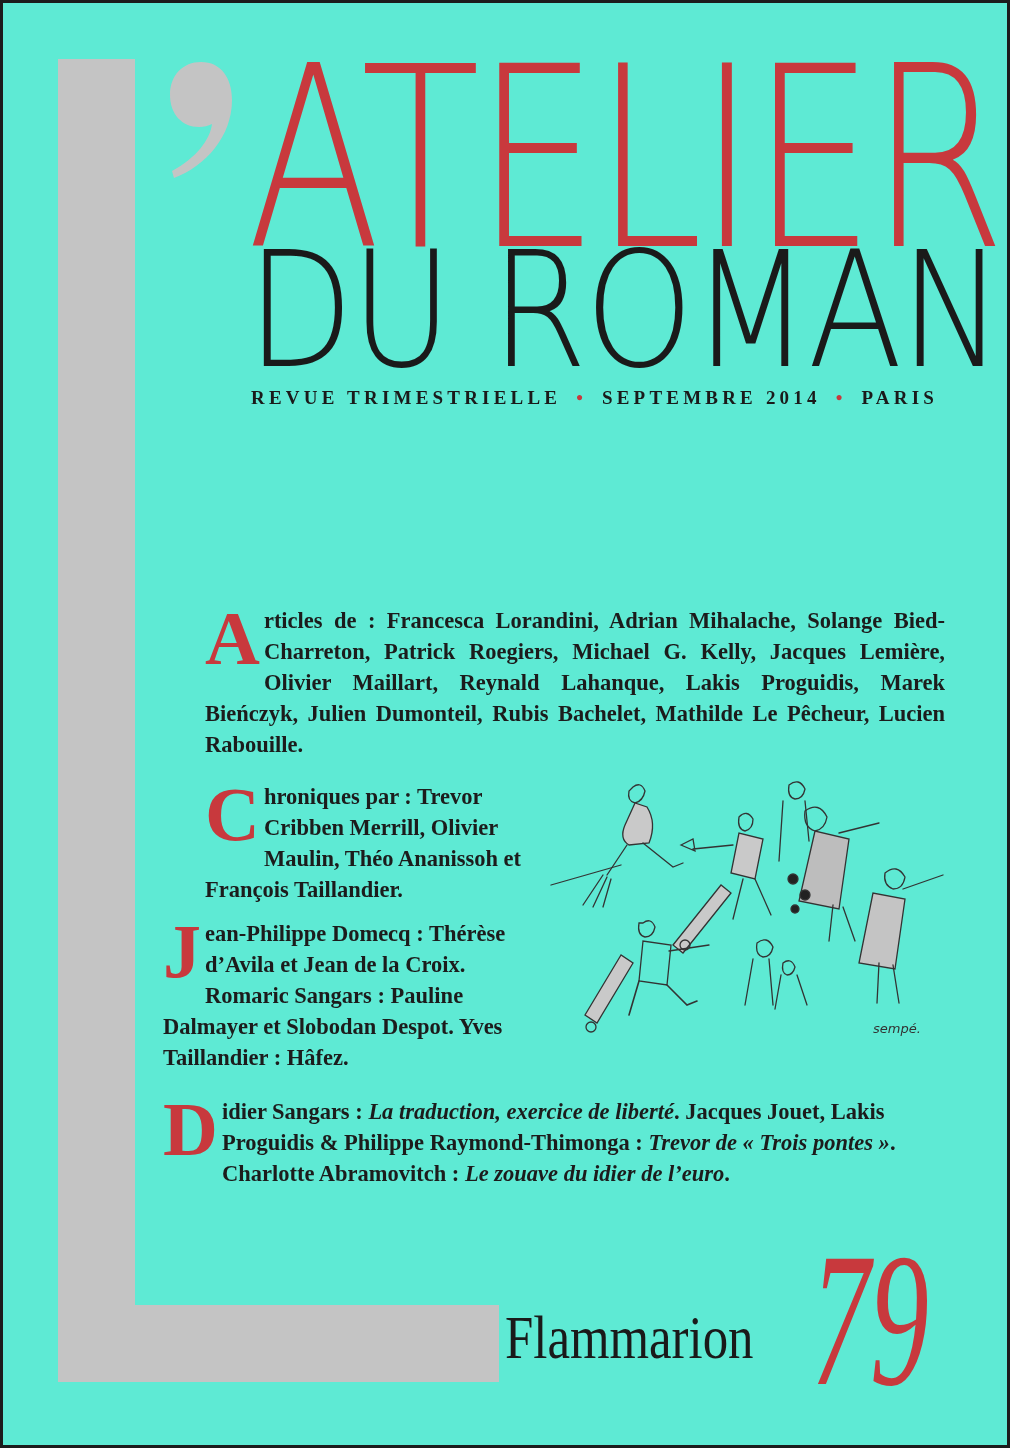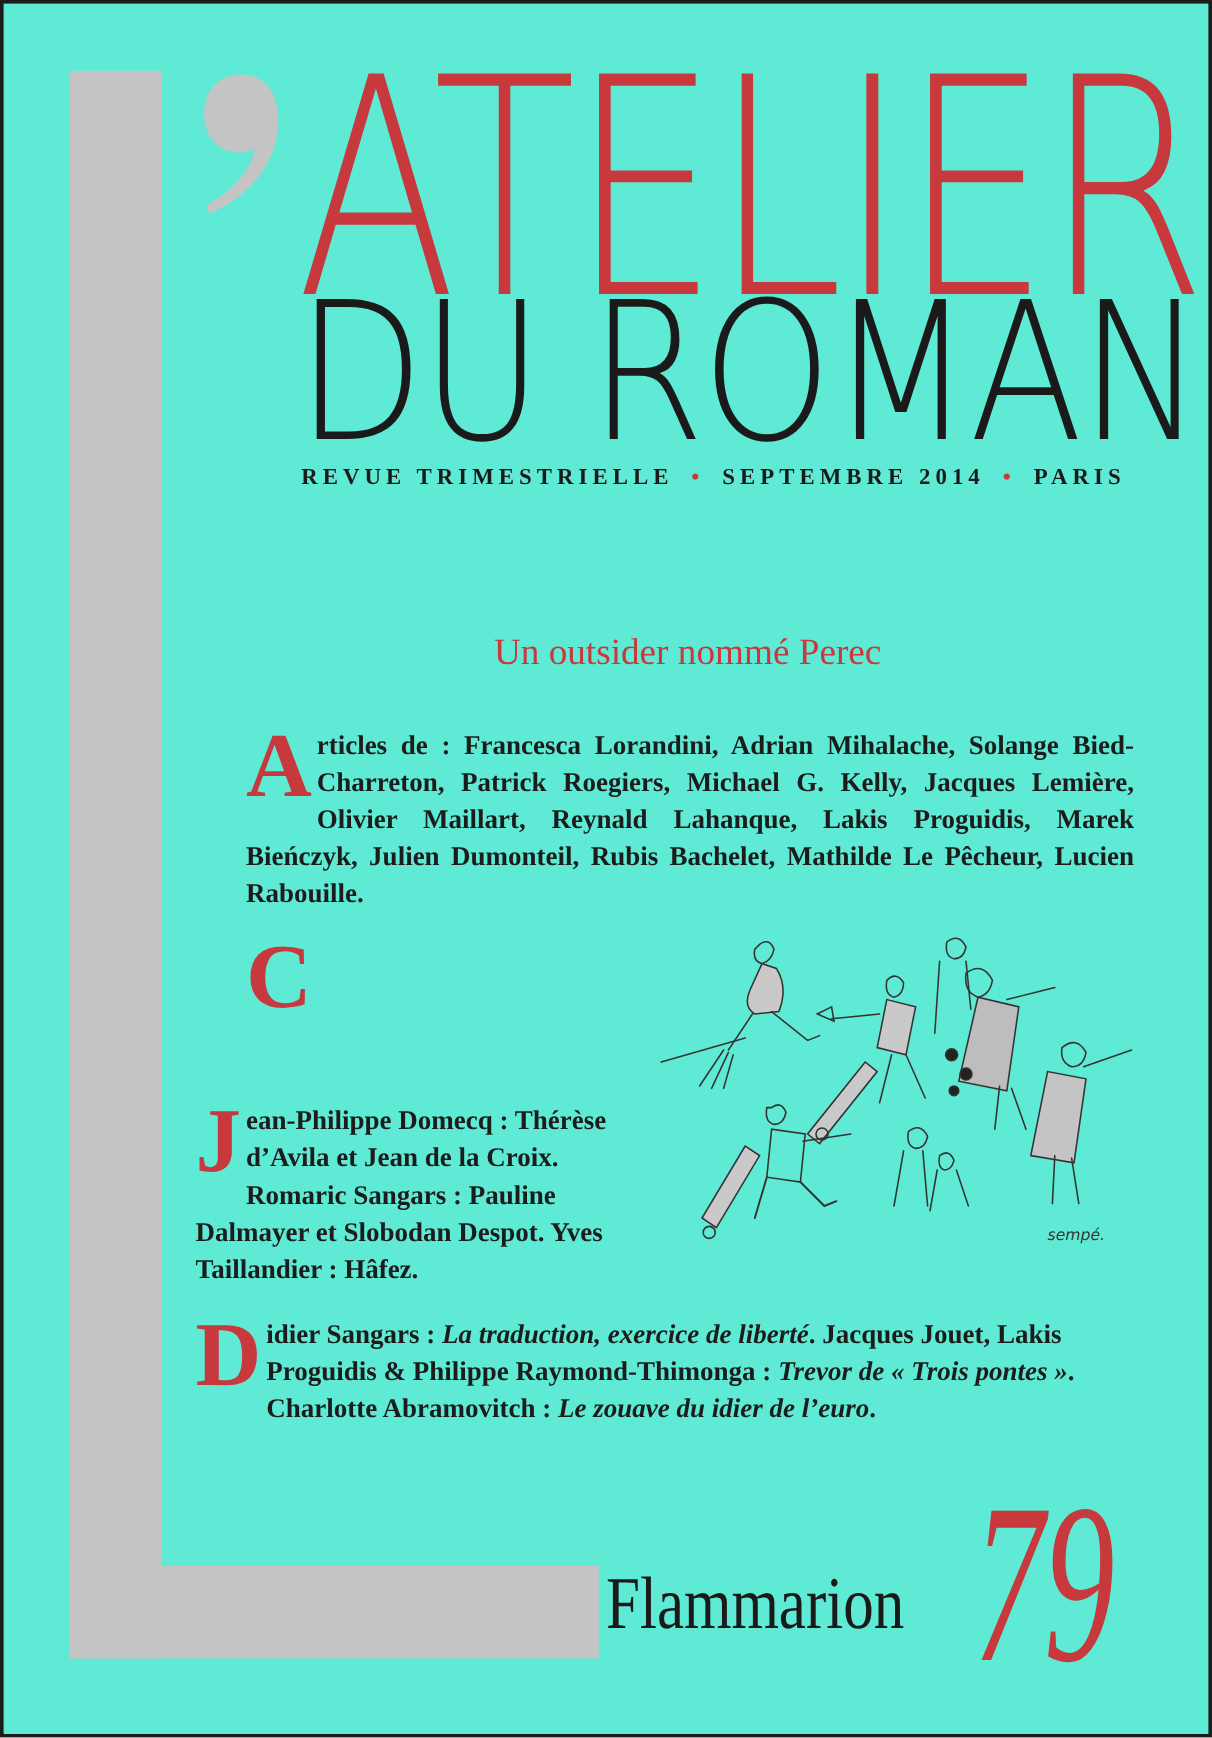"Un outsider nommé Perec" div.theme { html: <div>Un outsider nommé Perec</div> -> none }
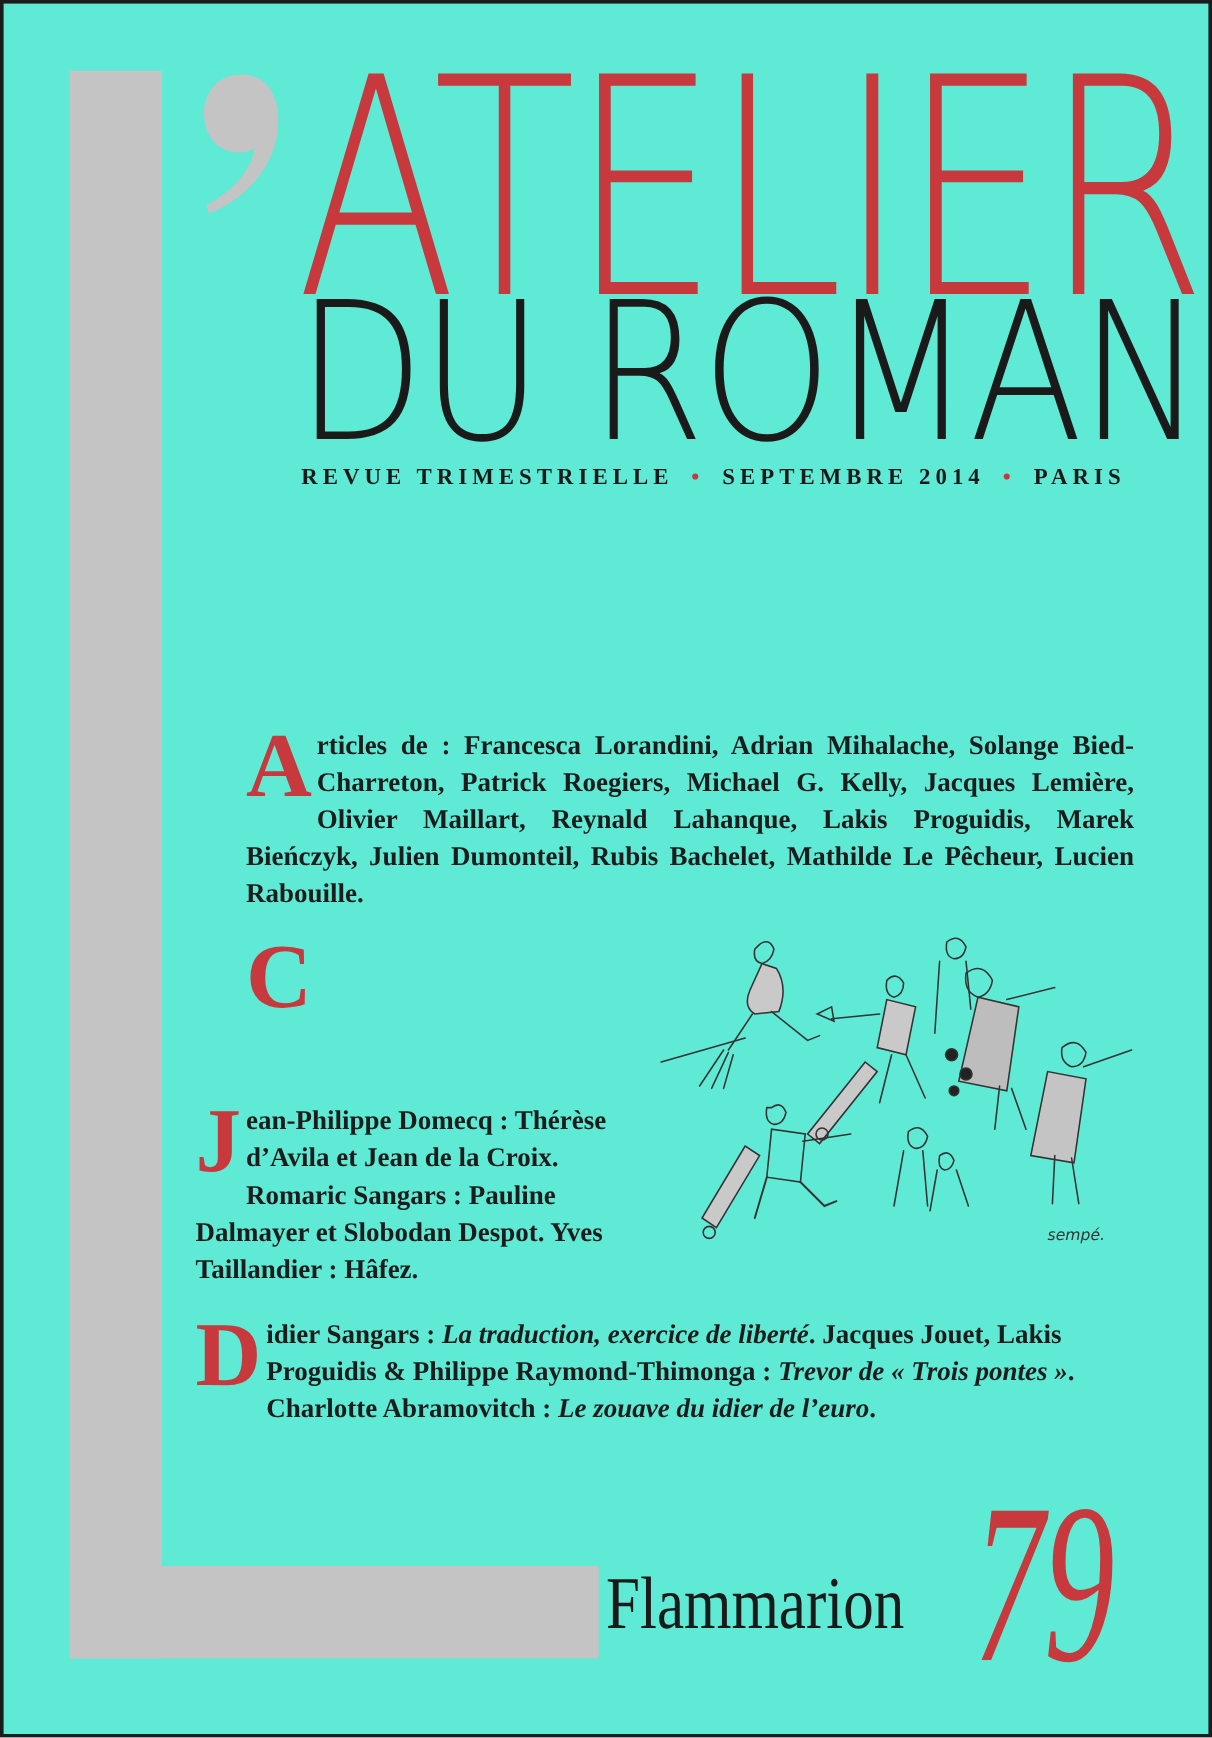"hroniques par : Trevor Cribben" span { html: none -> <span>hroniques par : Trevor Cribben Merrill, Olivier Maulin, Théo Ananissoh et François Taillandier.</span> }
